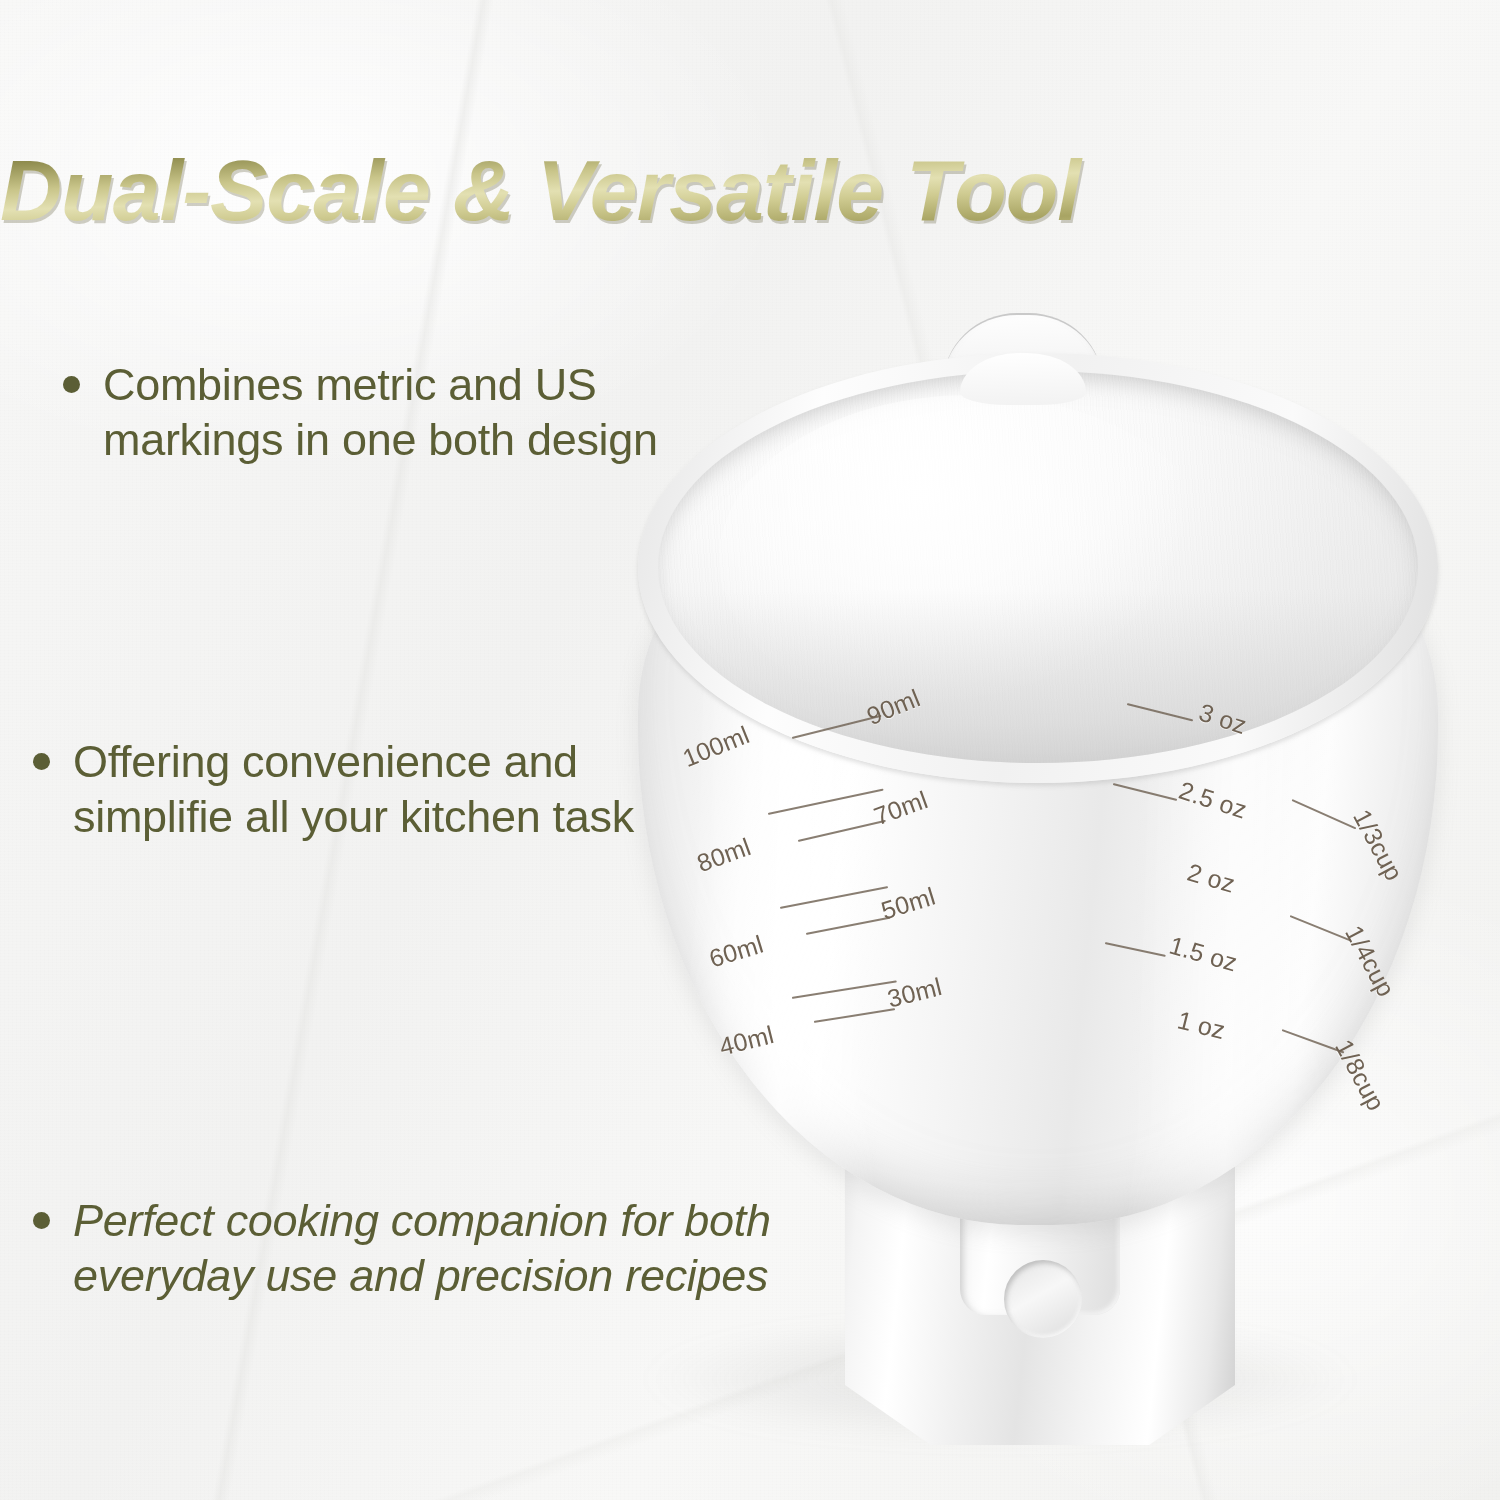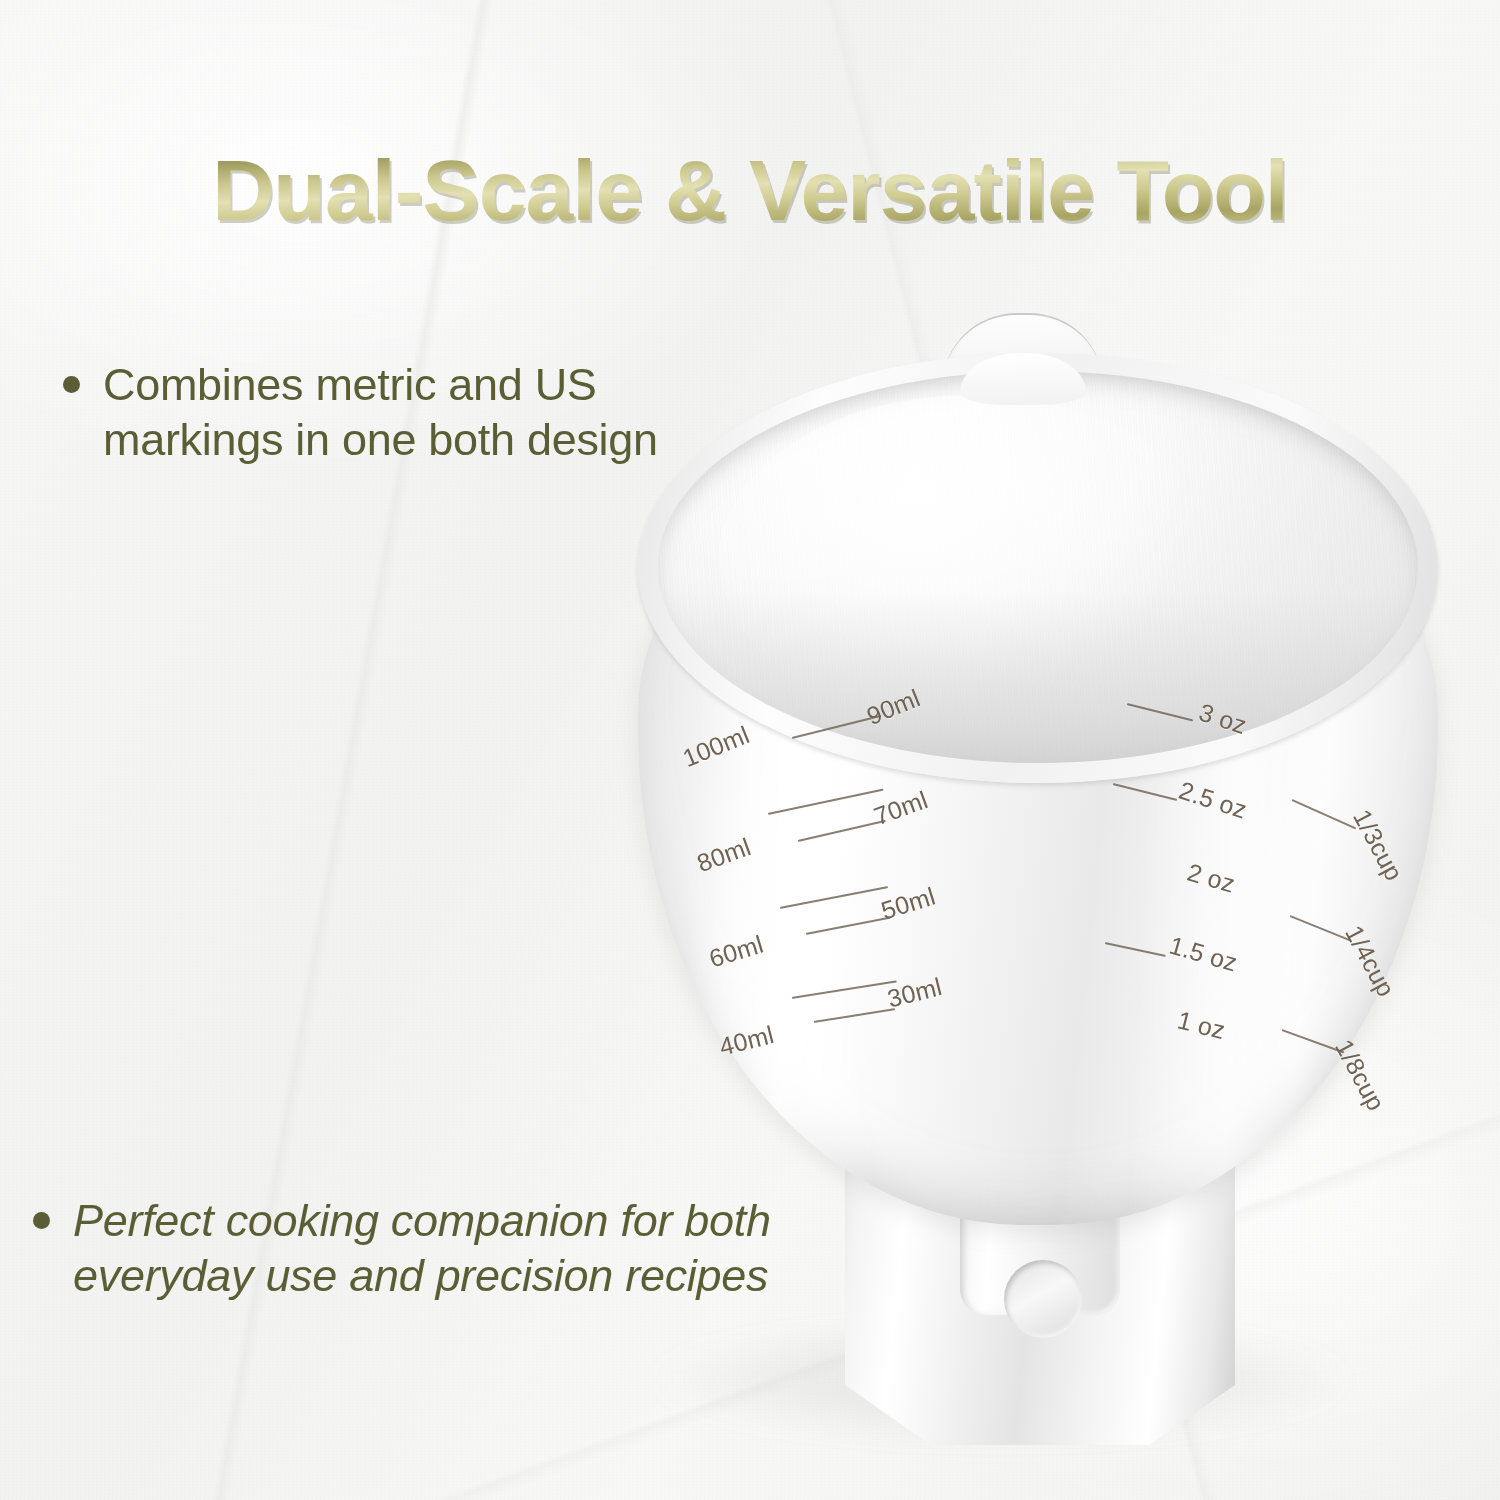"Dual-Scale & Versatile Tool" #headline { font-style: none -> italic; text-align: center -> left }
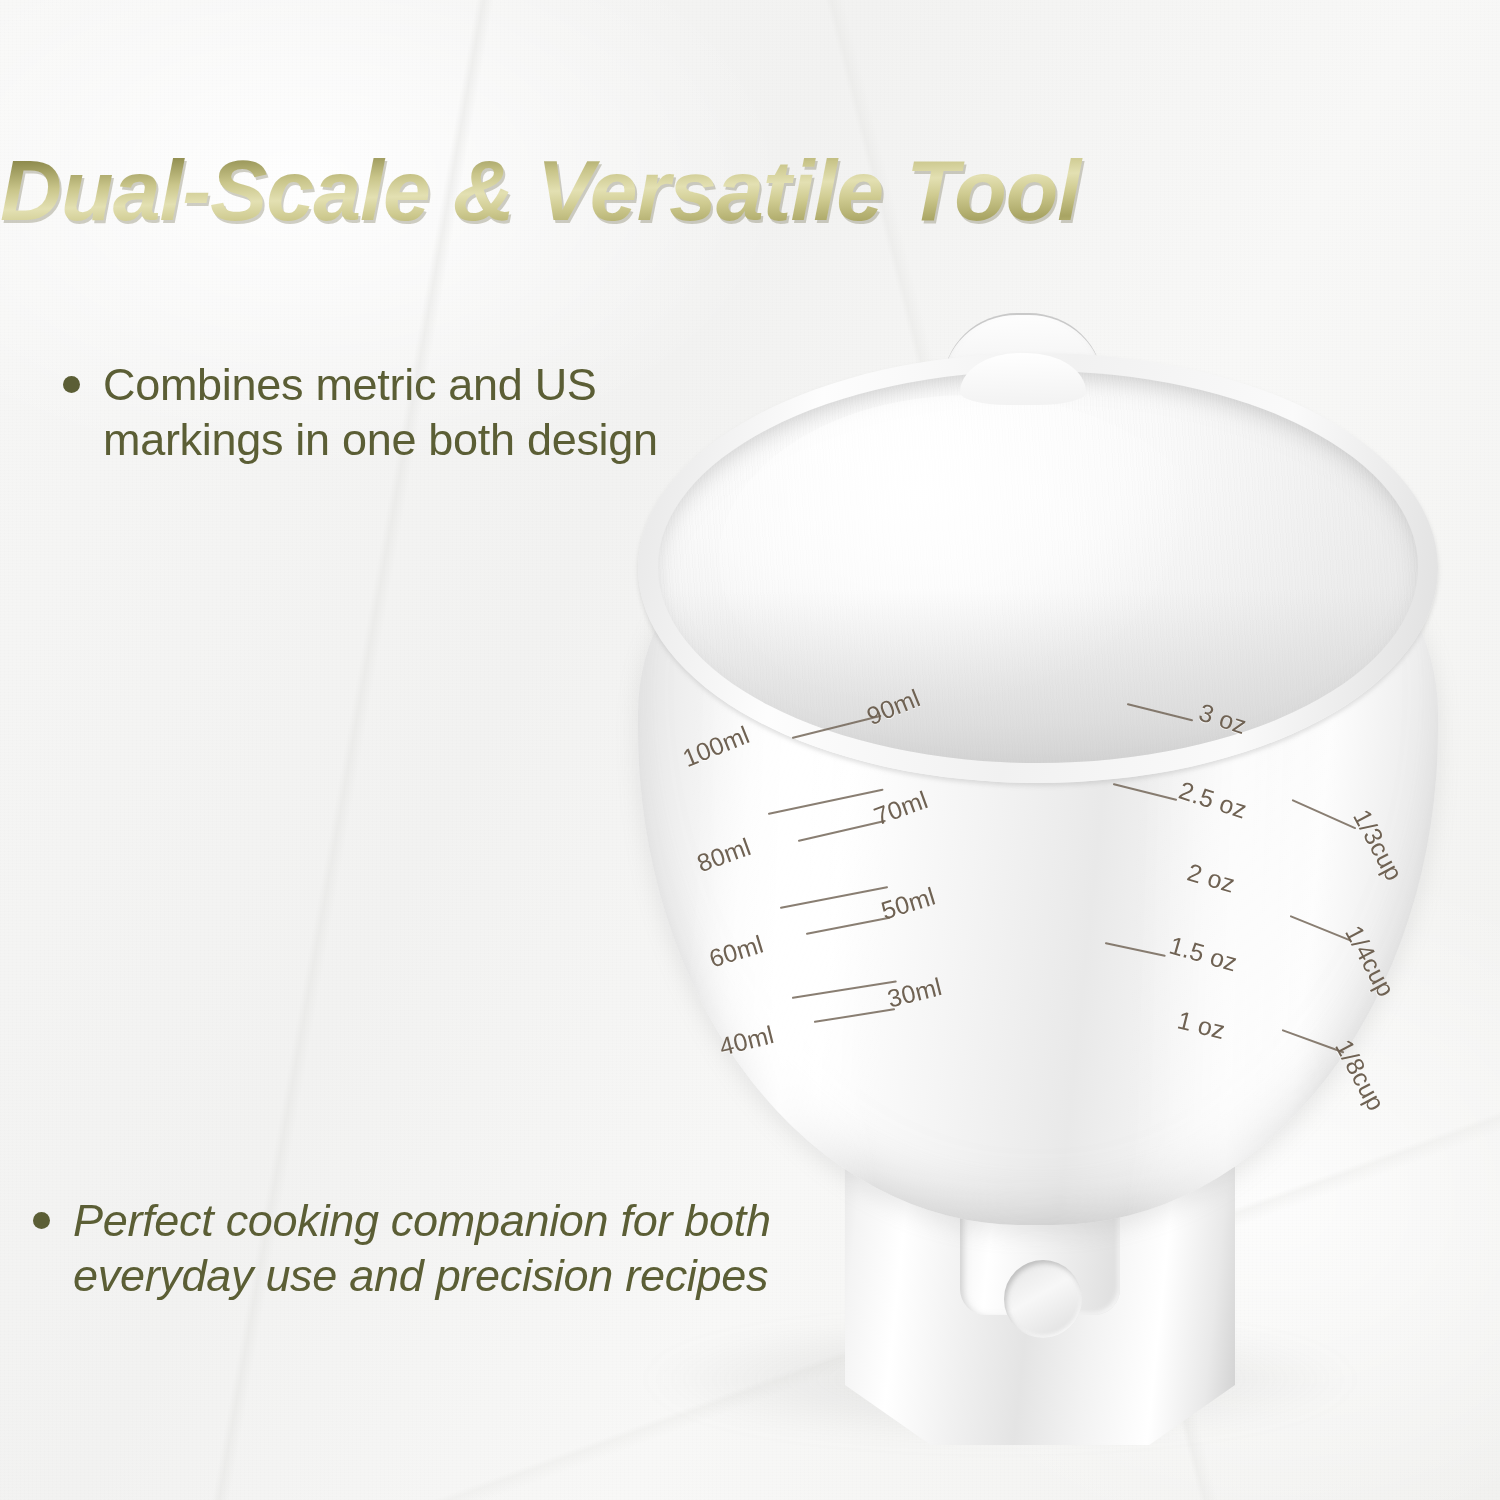"Offering convenience and simplifie all" div.bullet { html: none -> <div> <span></span> <span>Offering convenience and simplifie all your kitchen task</span> </div> }
